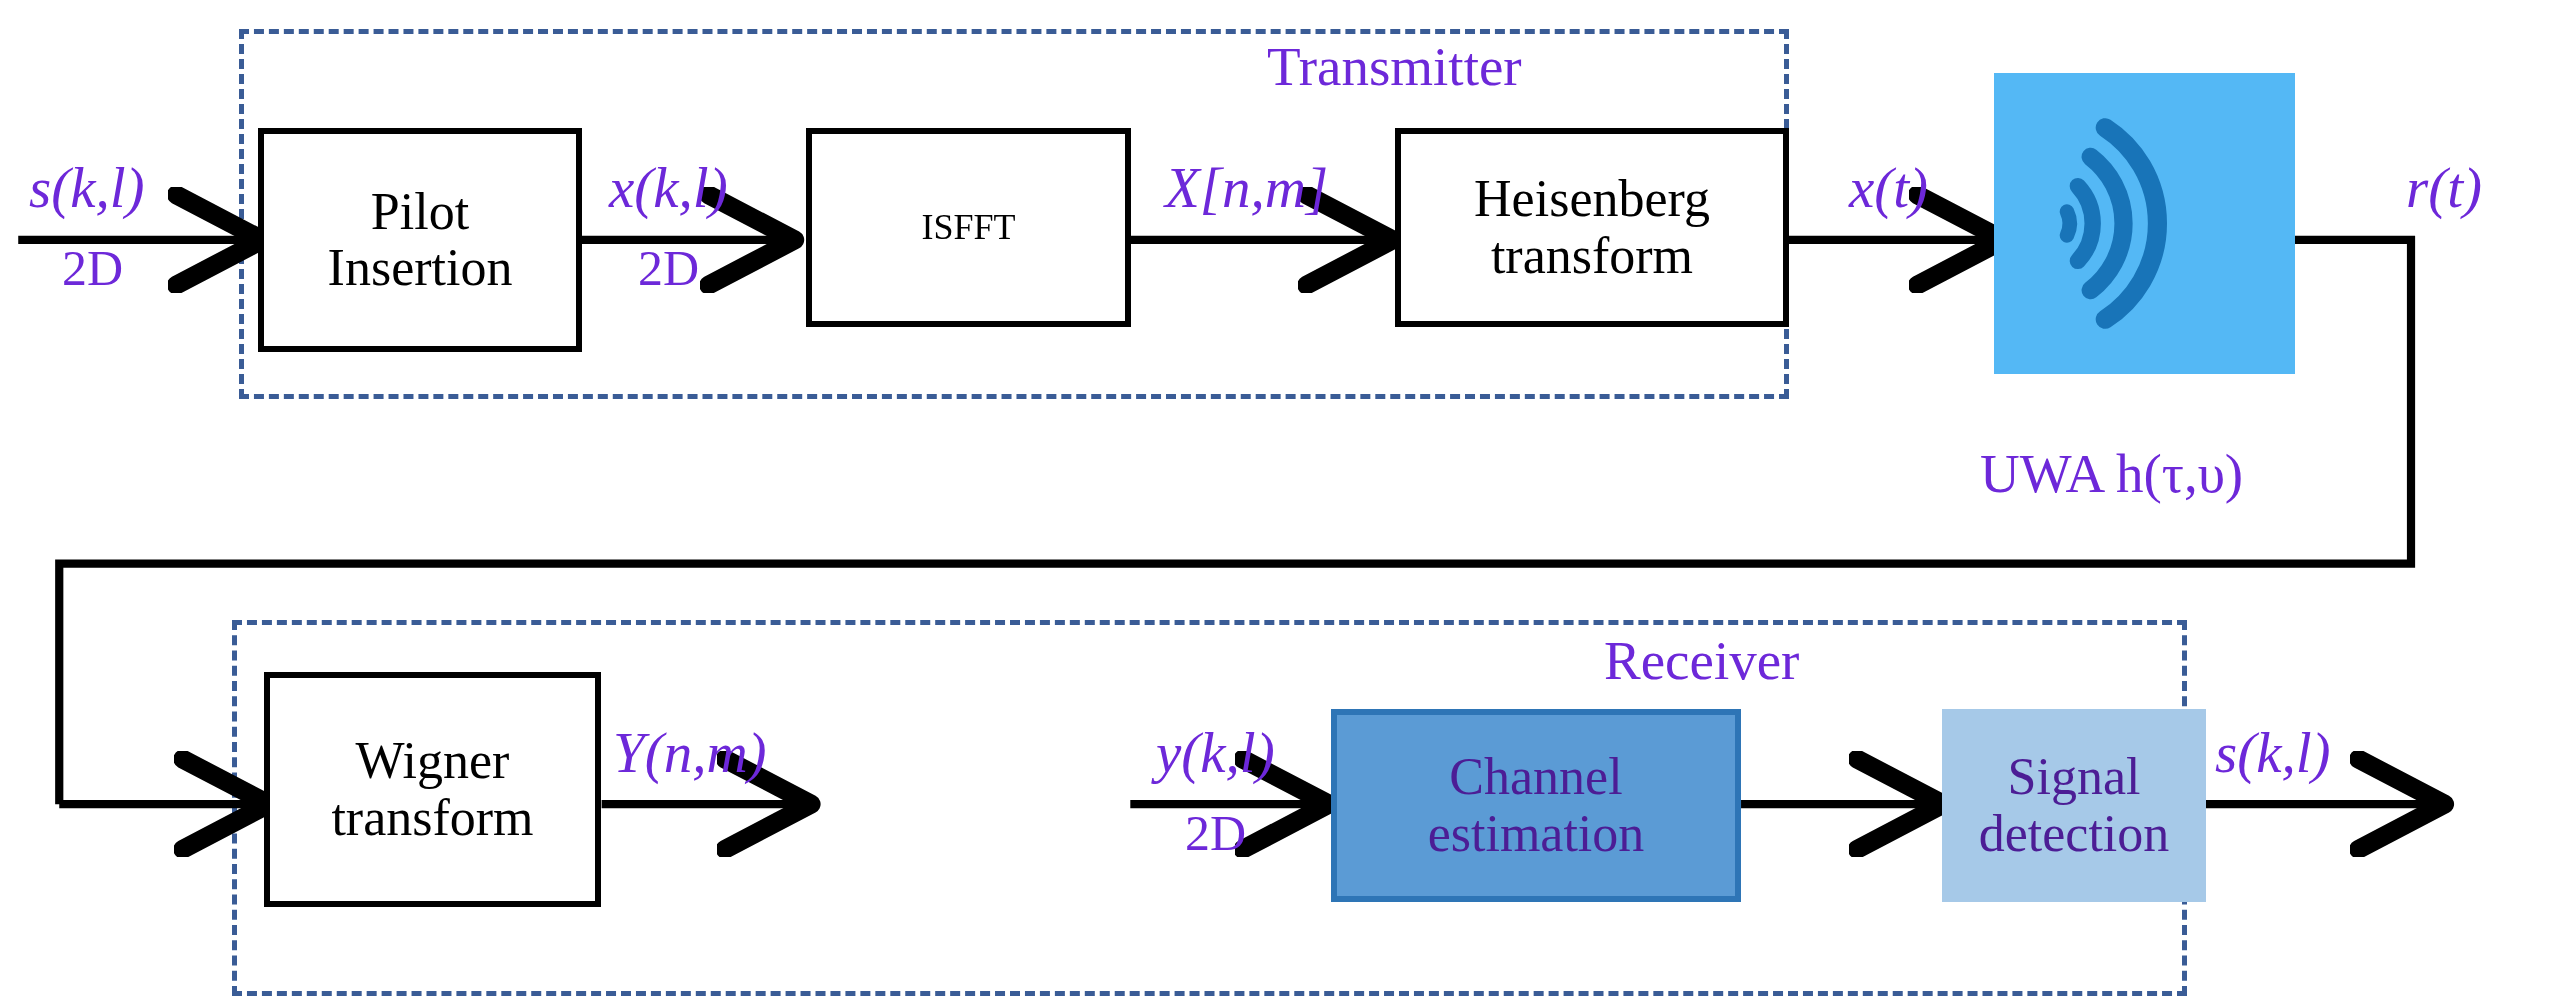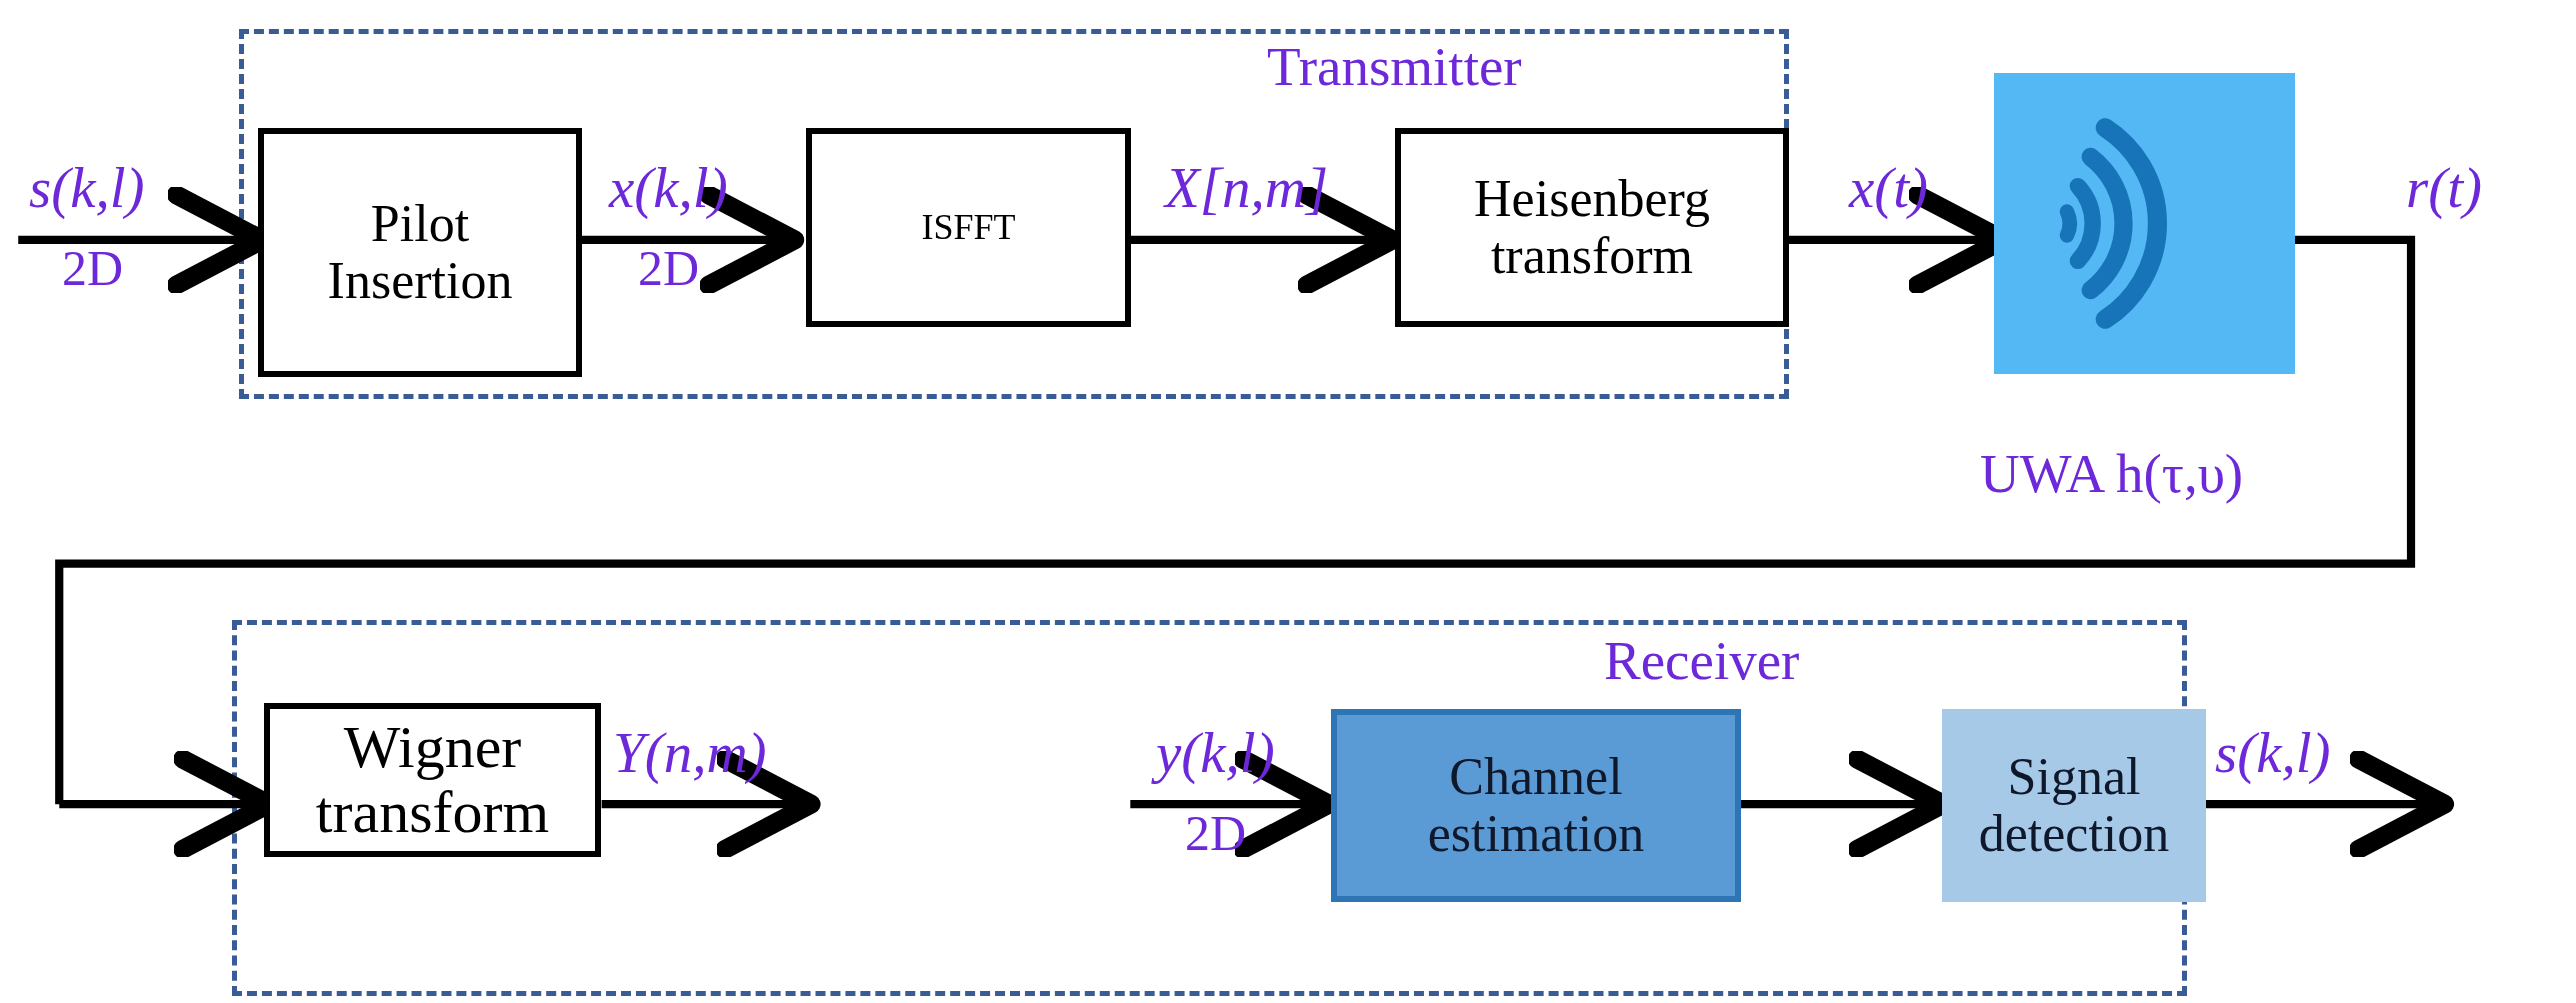"Pilot" div.blk { height: 249px -> 224px }
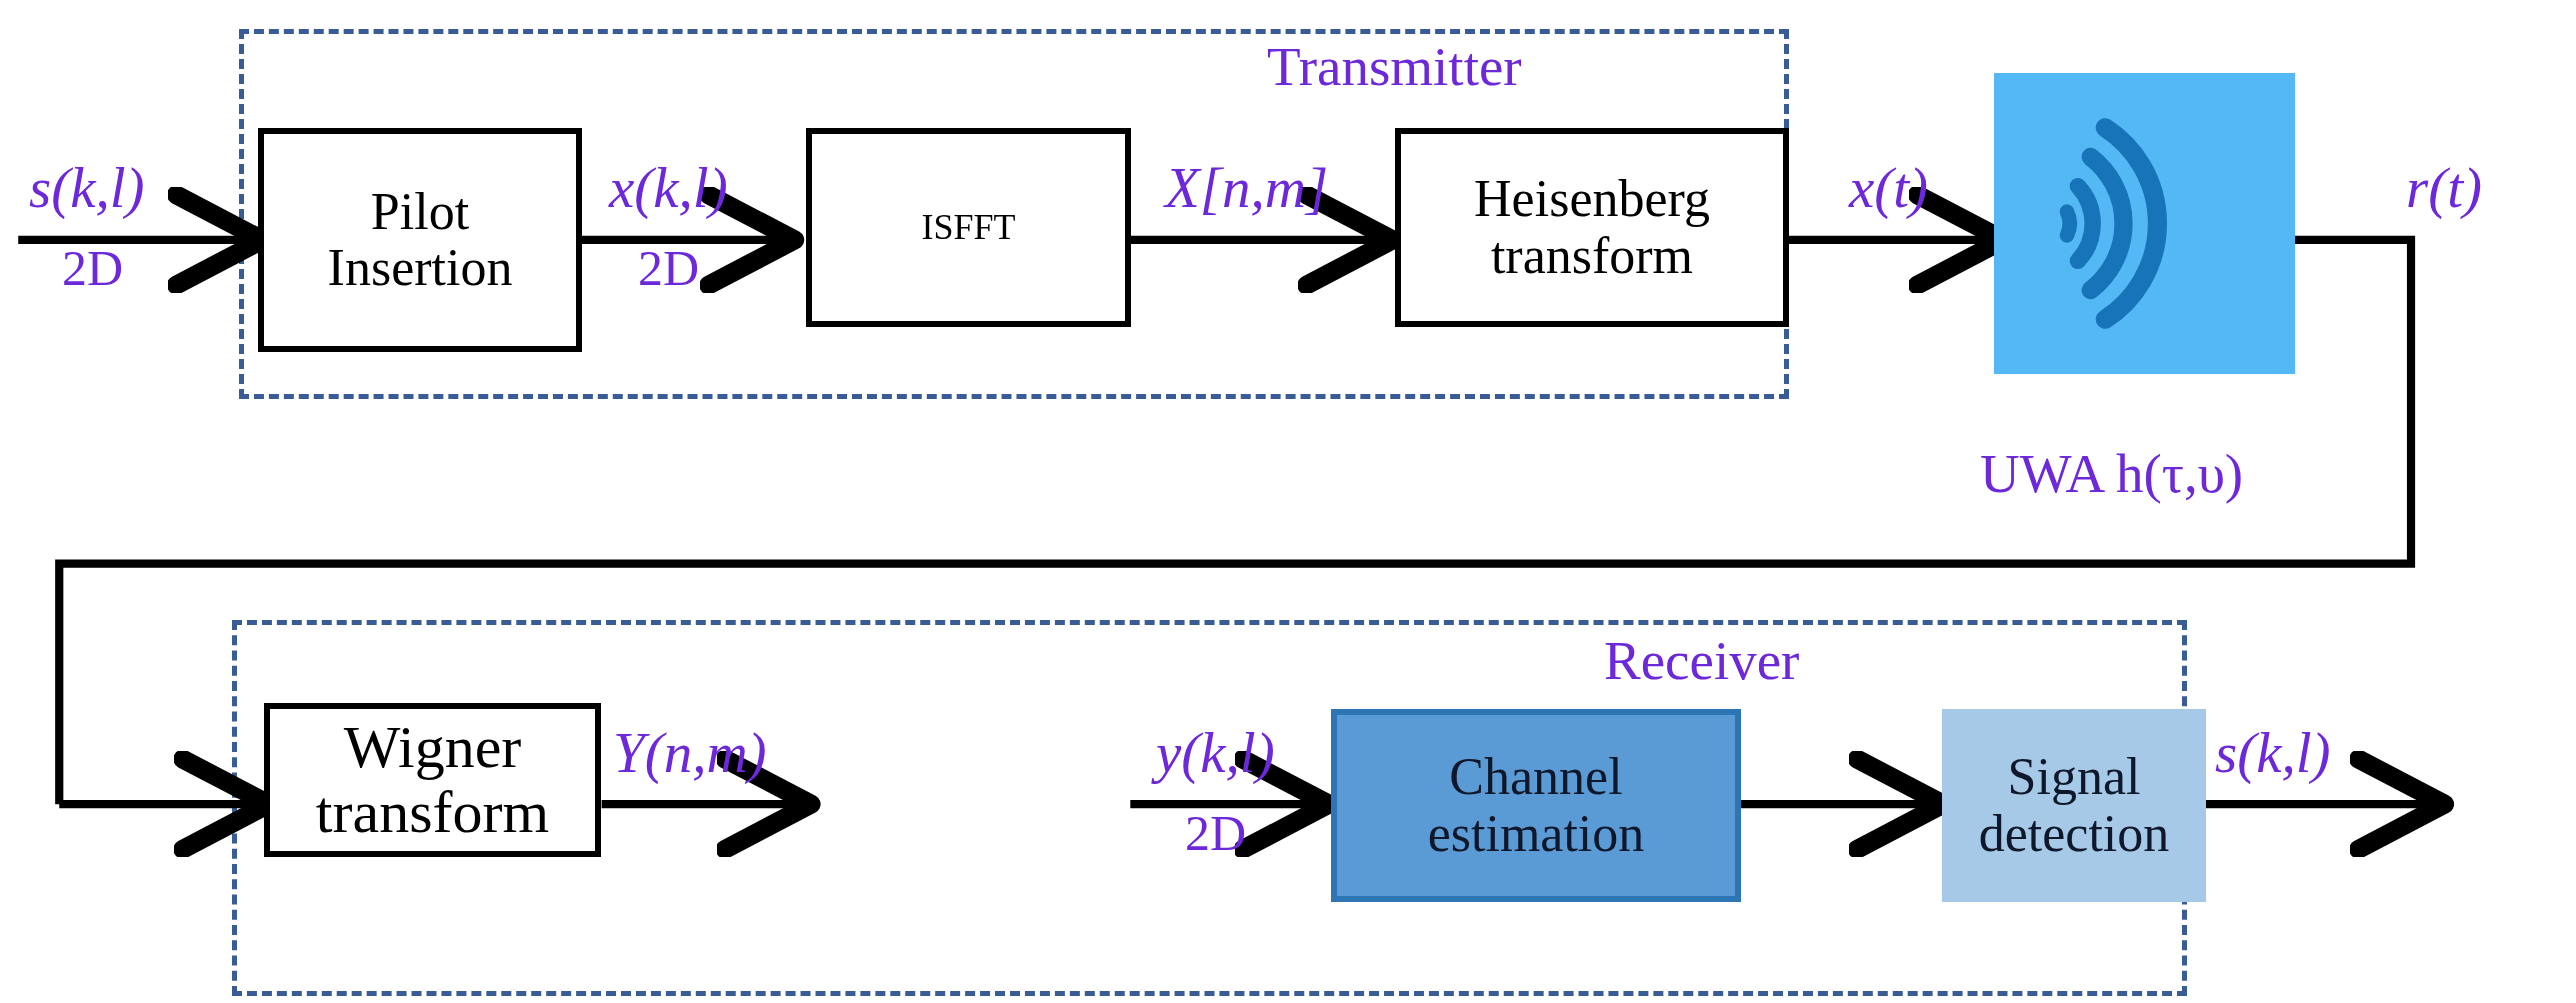"Wigner" div.blk { font-size: 60px -> 52px; height: 154px -> 235px; top: 703px -> 672px }
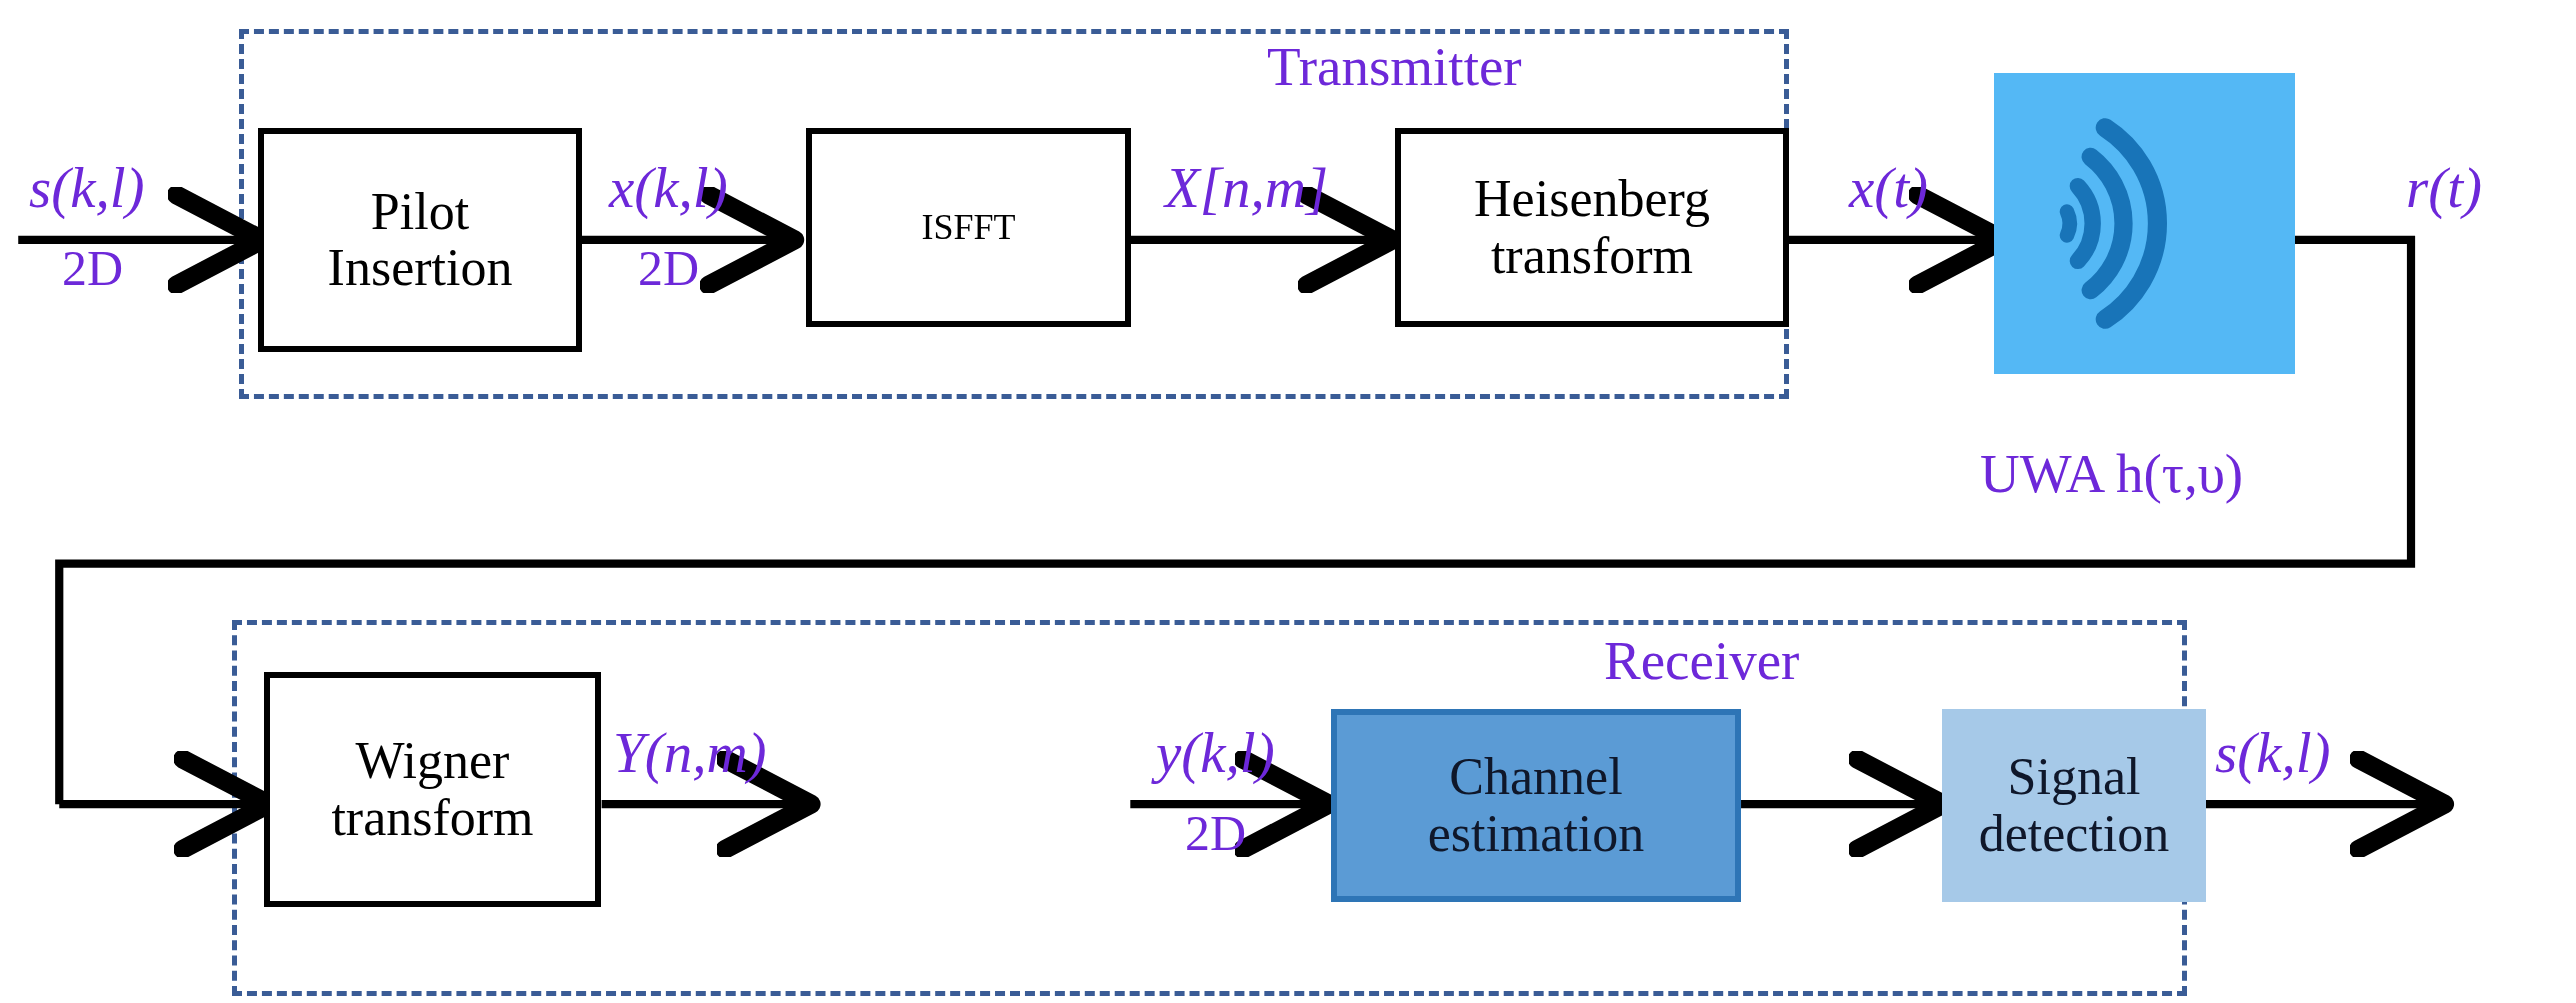"Channel estimation" .chanblk { color: #0f172a -> #4c1d95 }
